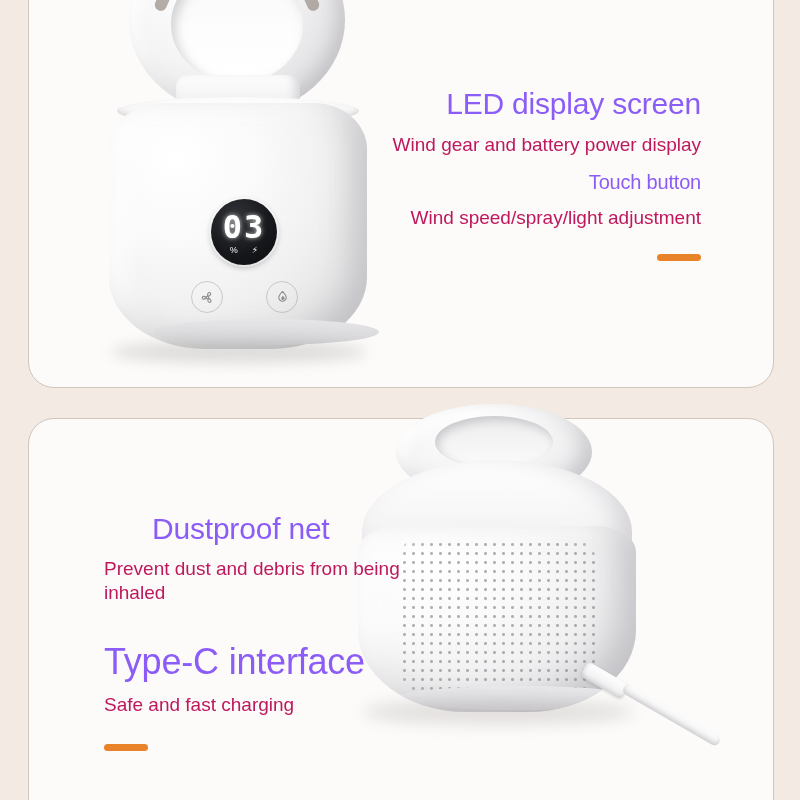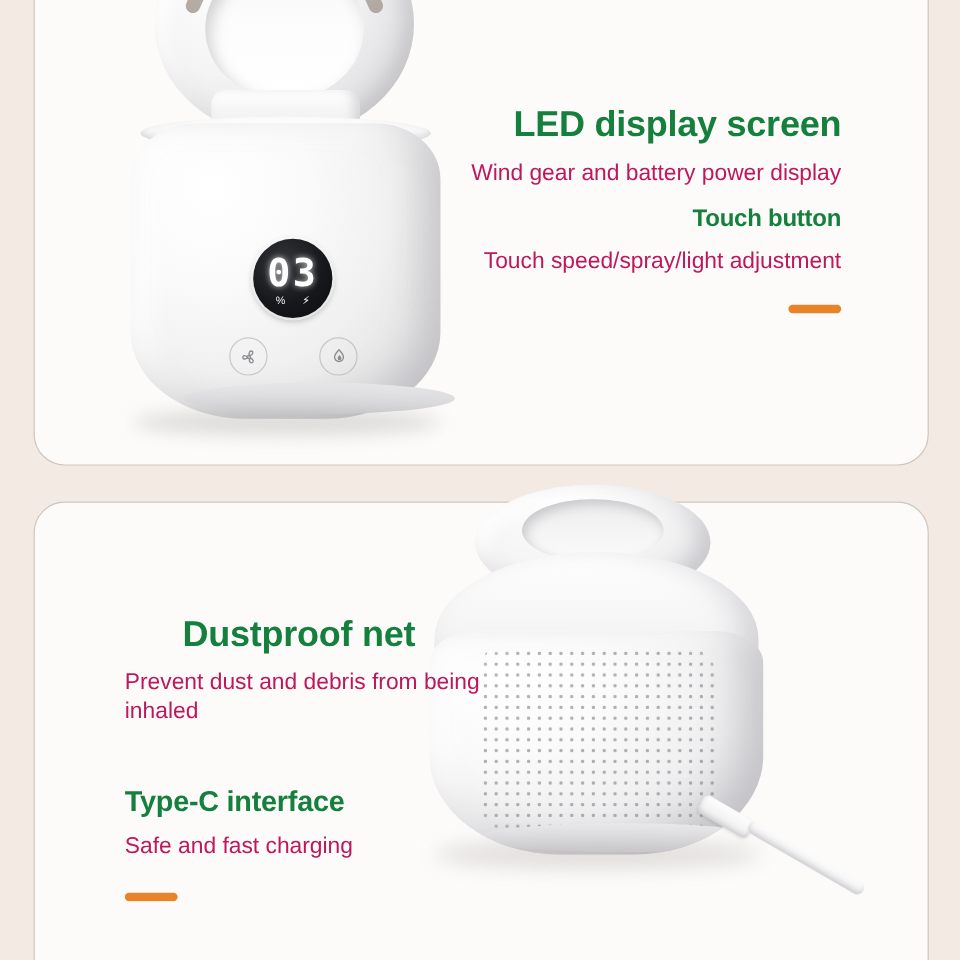"LED display screen" .h { color: #15803d -> #8b5cf6; font-weight: bold -> normal }
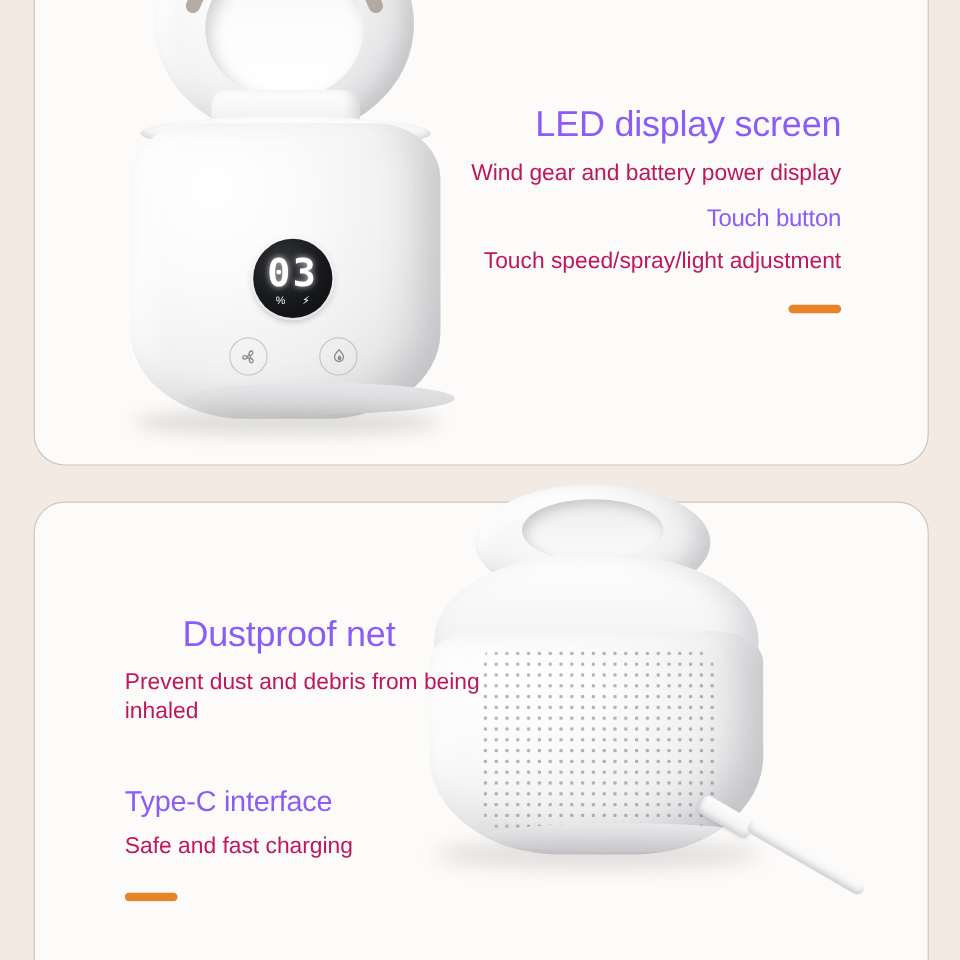"Touch speed/spray/light adjustment" div.sub { text: Touch -> Wind }
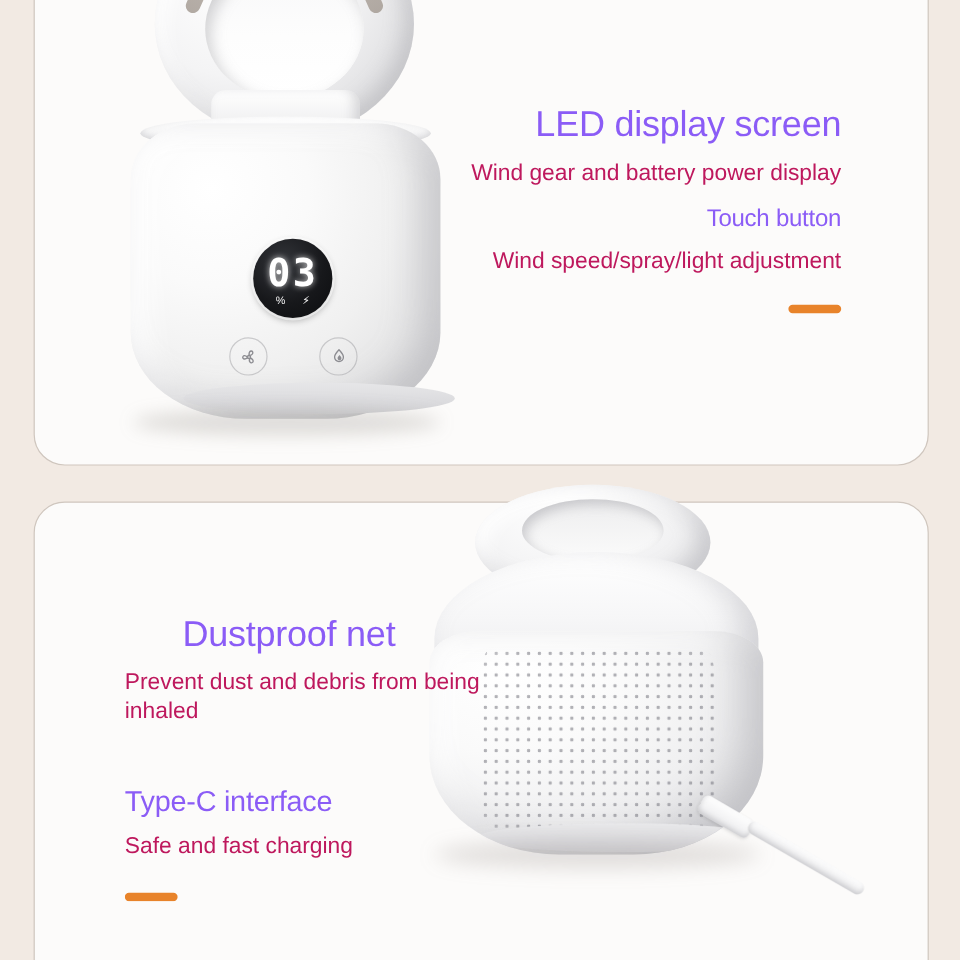"Type-C interface" #bot-text .h2 { font-size: 24px -> 36px; margin-top: 50px -> 36px }
